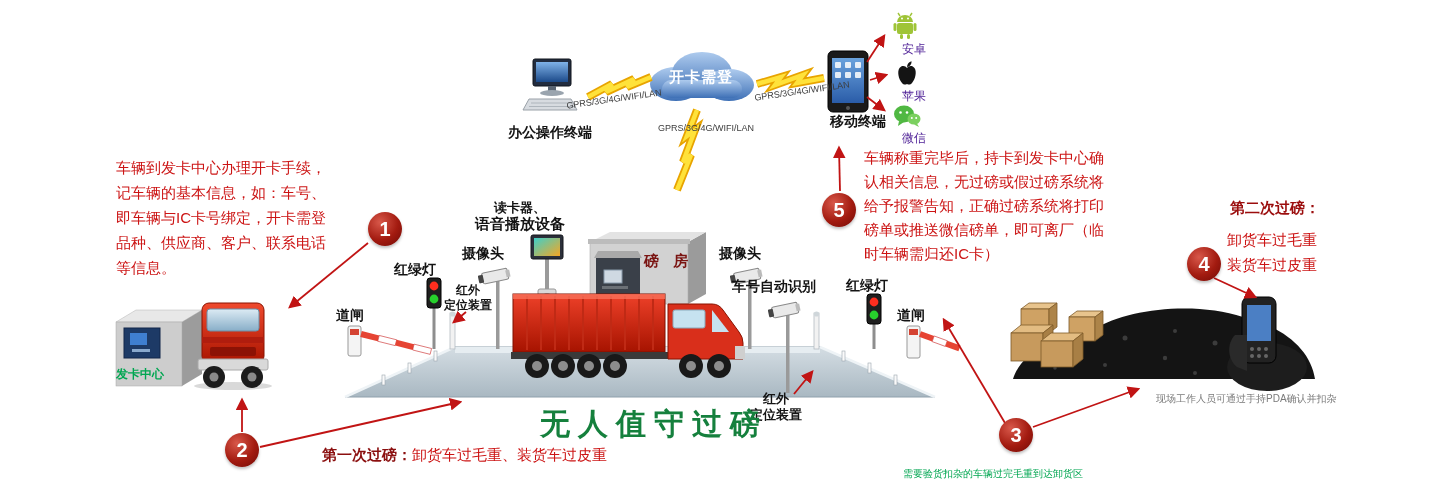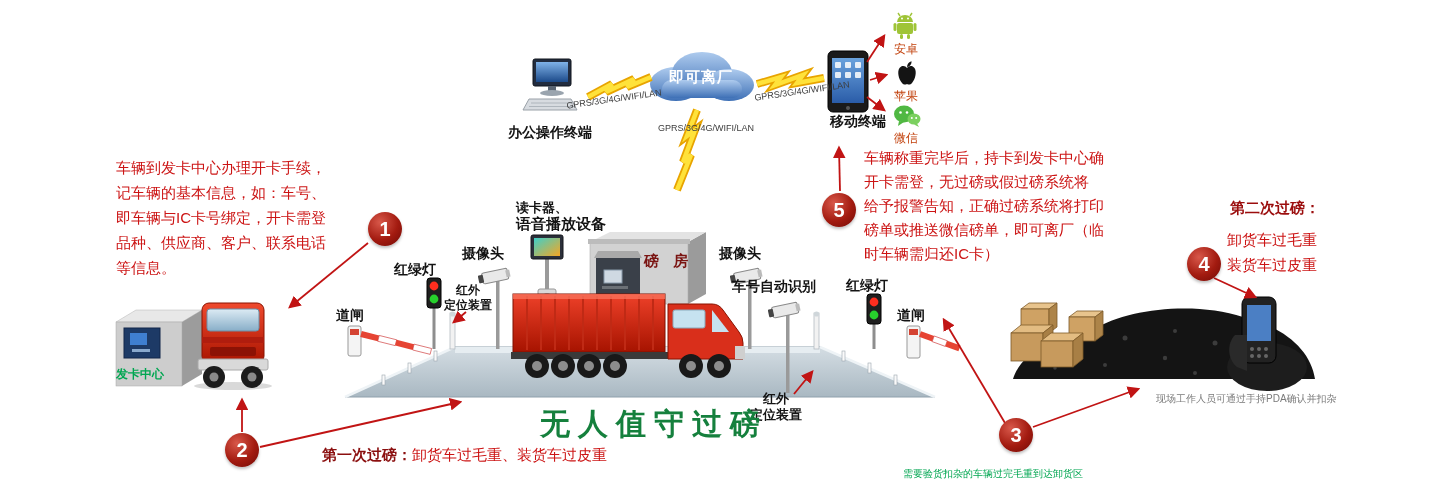"安卓" .applbl { color: #c2410c -> #4c1d95; text-align: center -> right }
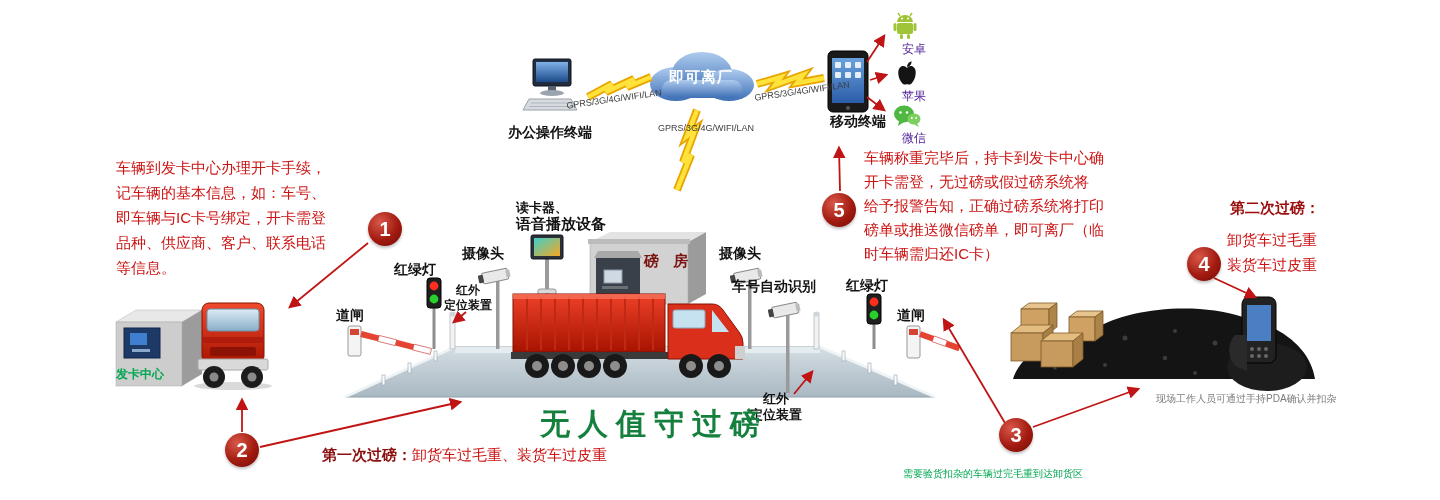"即可离厂" div.abs { text: 即可离厂 -> 开卡需登 }
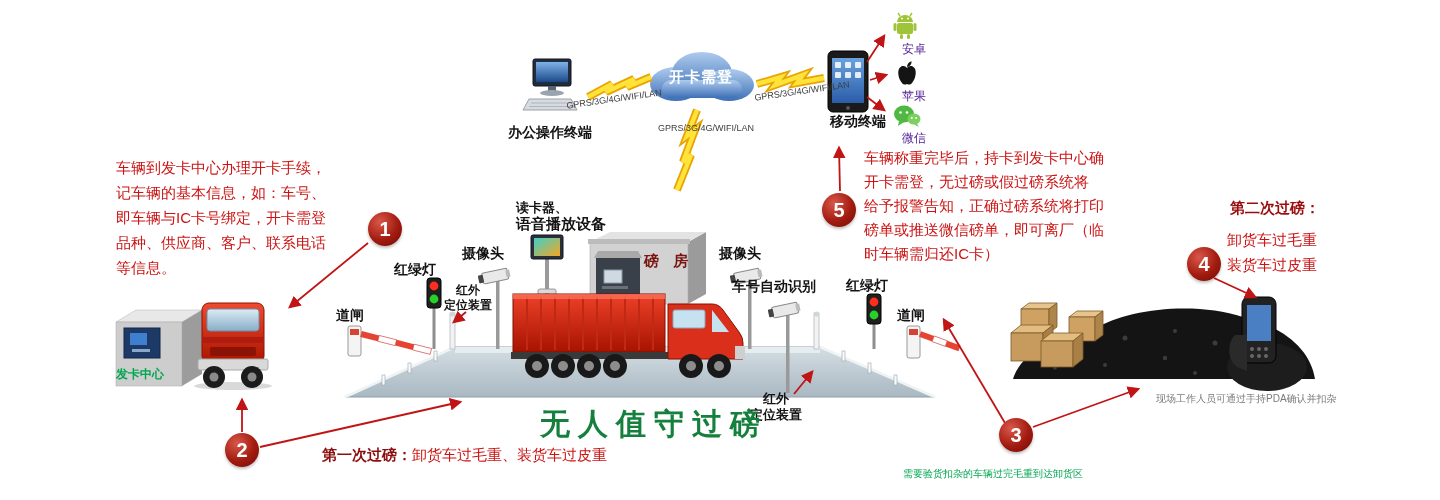"开卡需登，无过磅或假过磅系统将" div { text: 开卡需登 -> 认相关信息 }
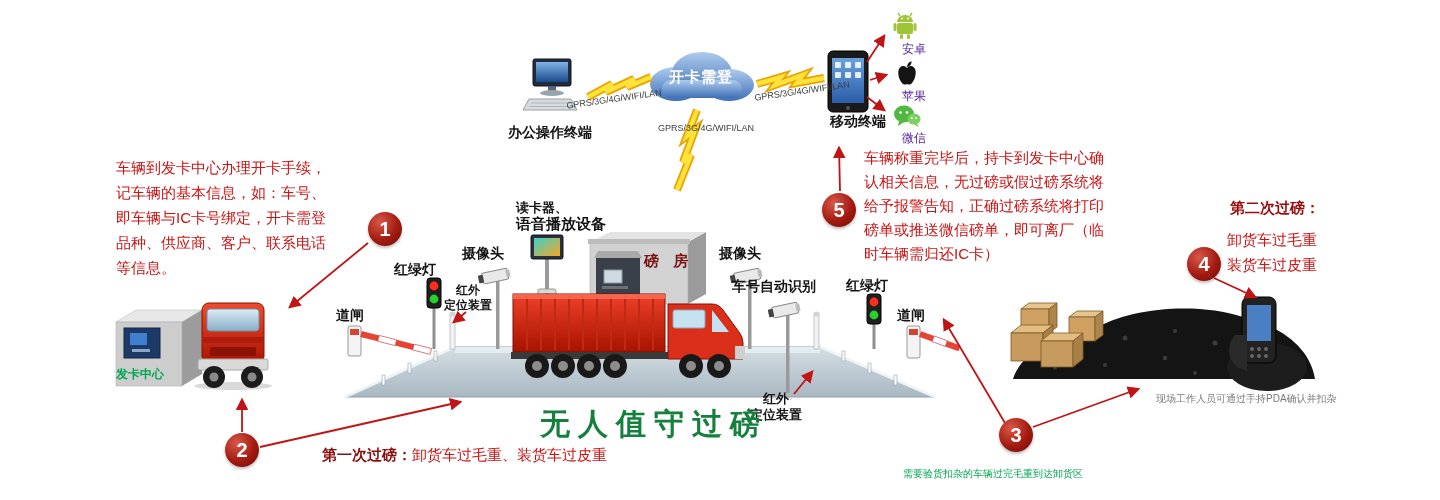"读卡器、" div.abs { left: 516px -> 472px; text-align: none -> center }
